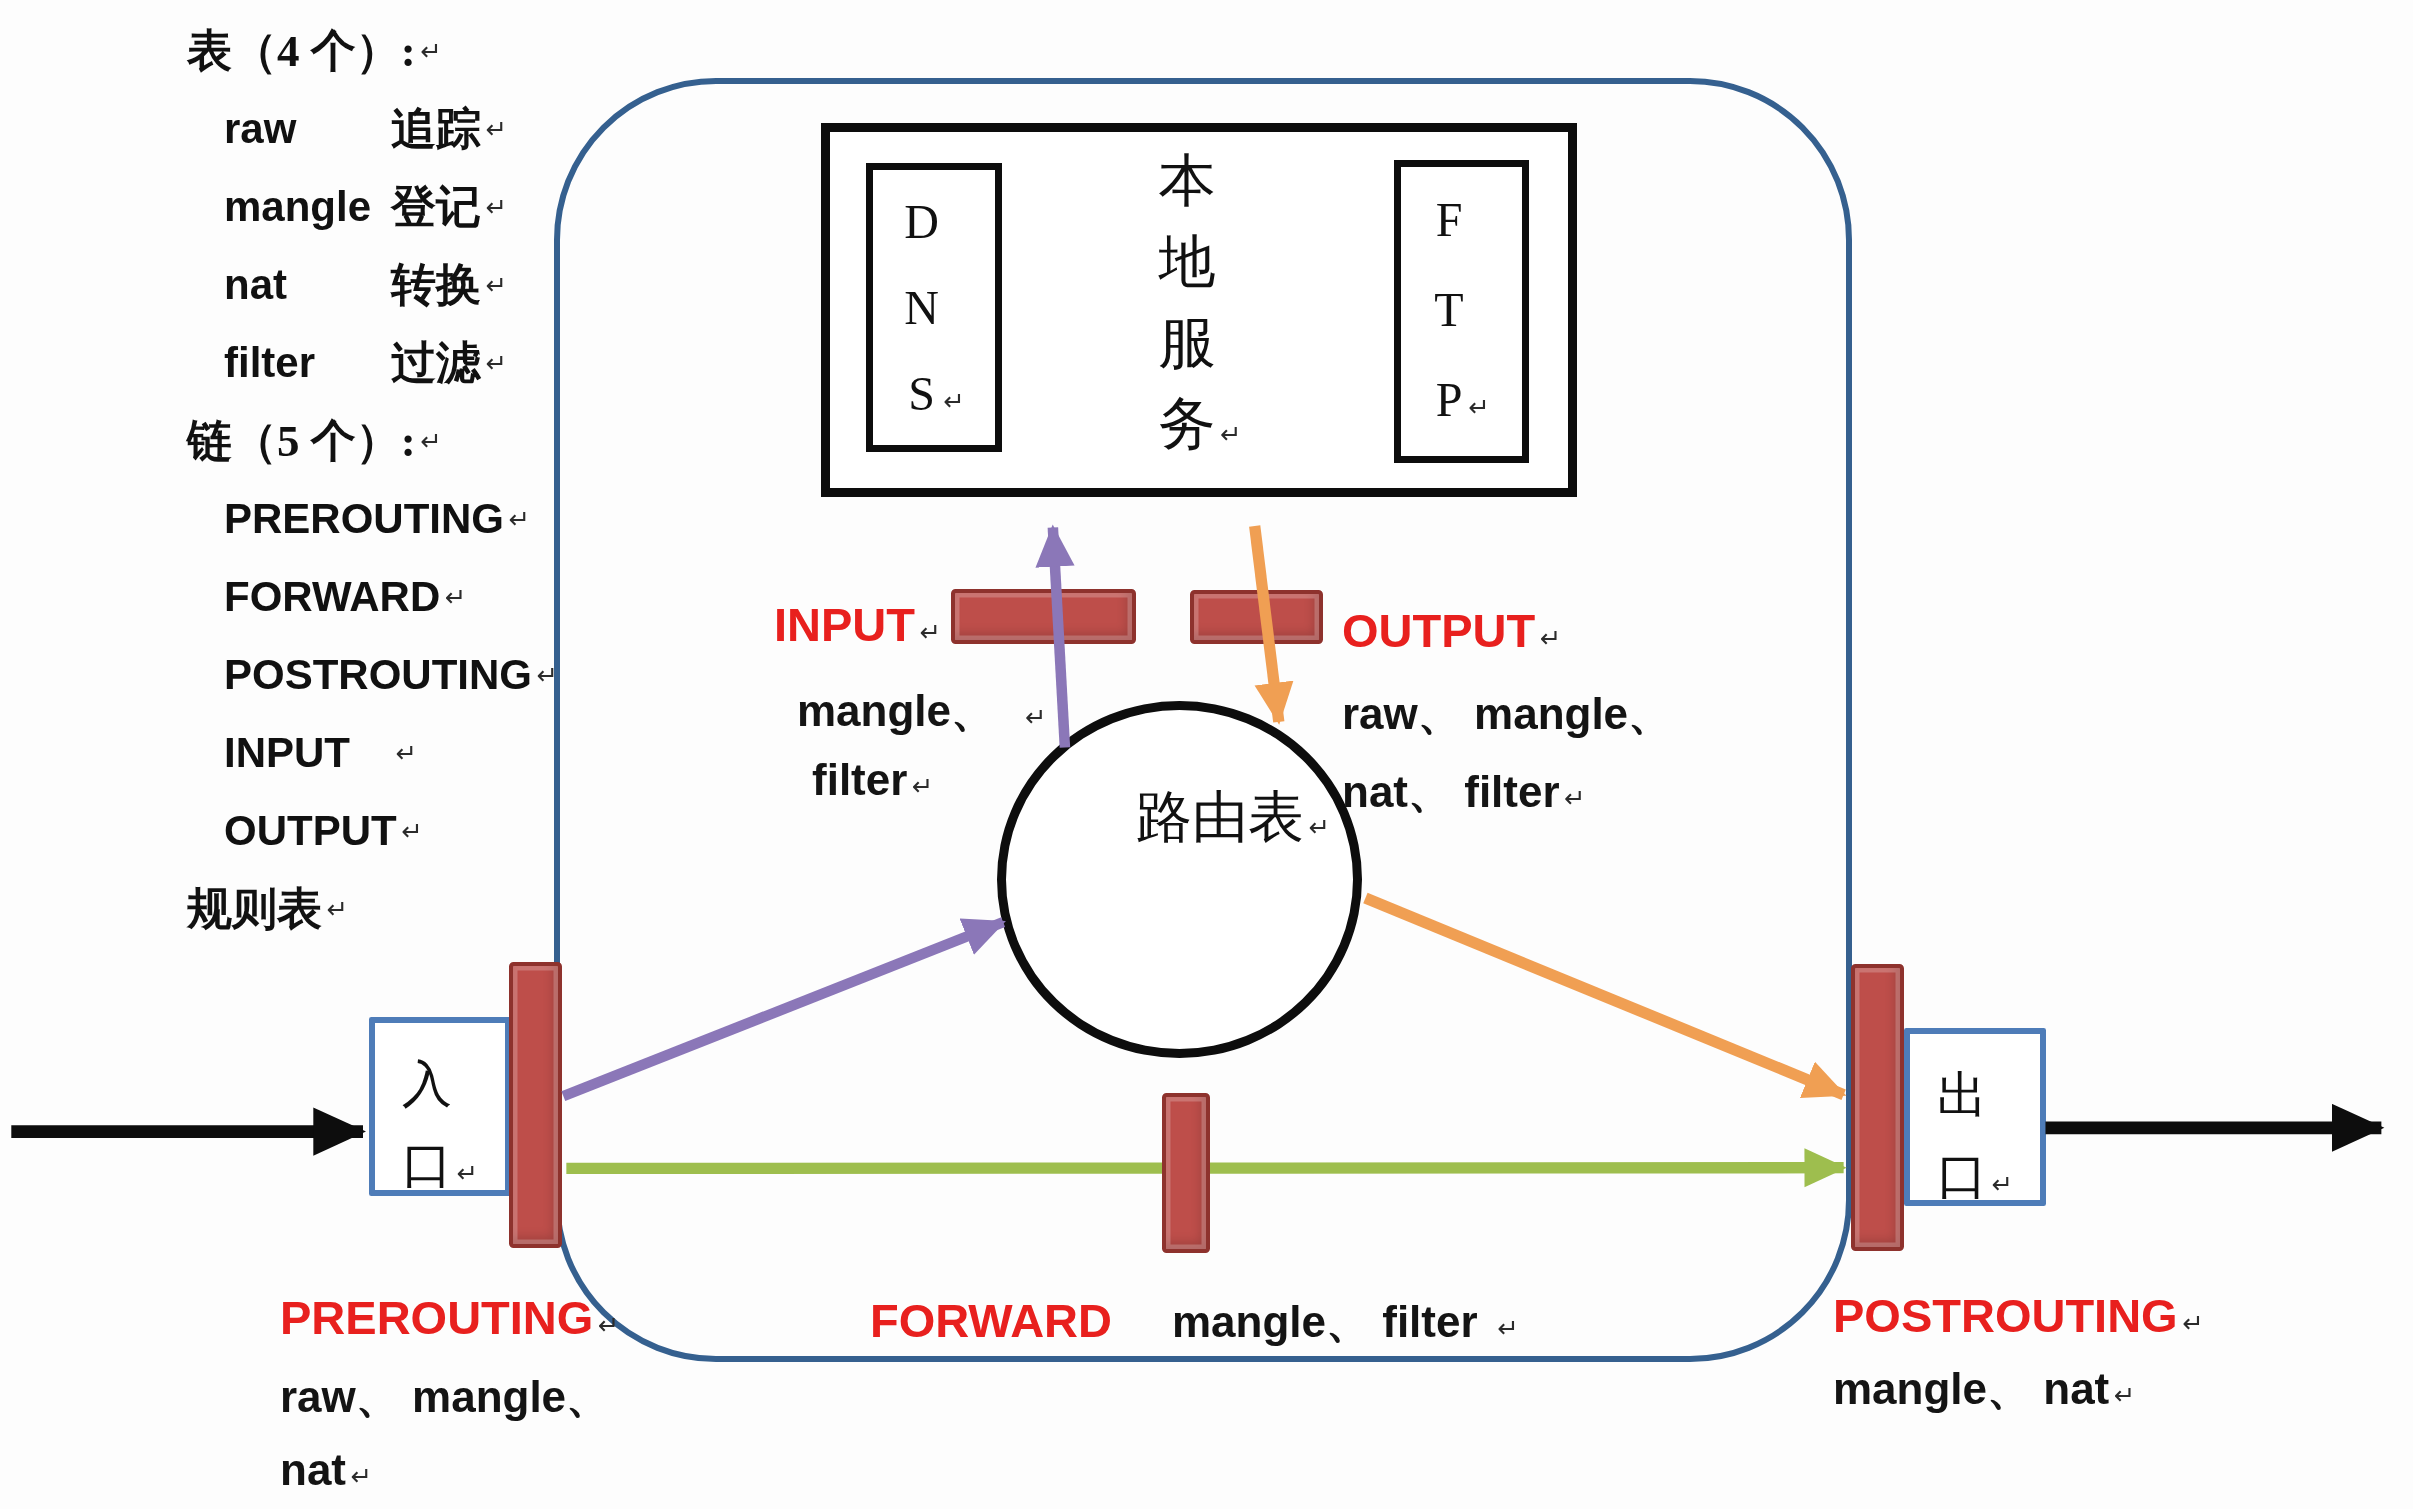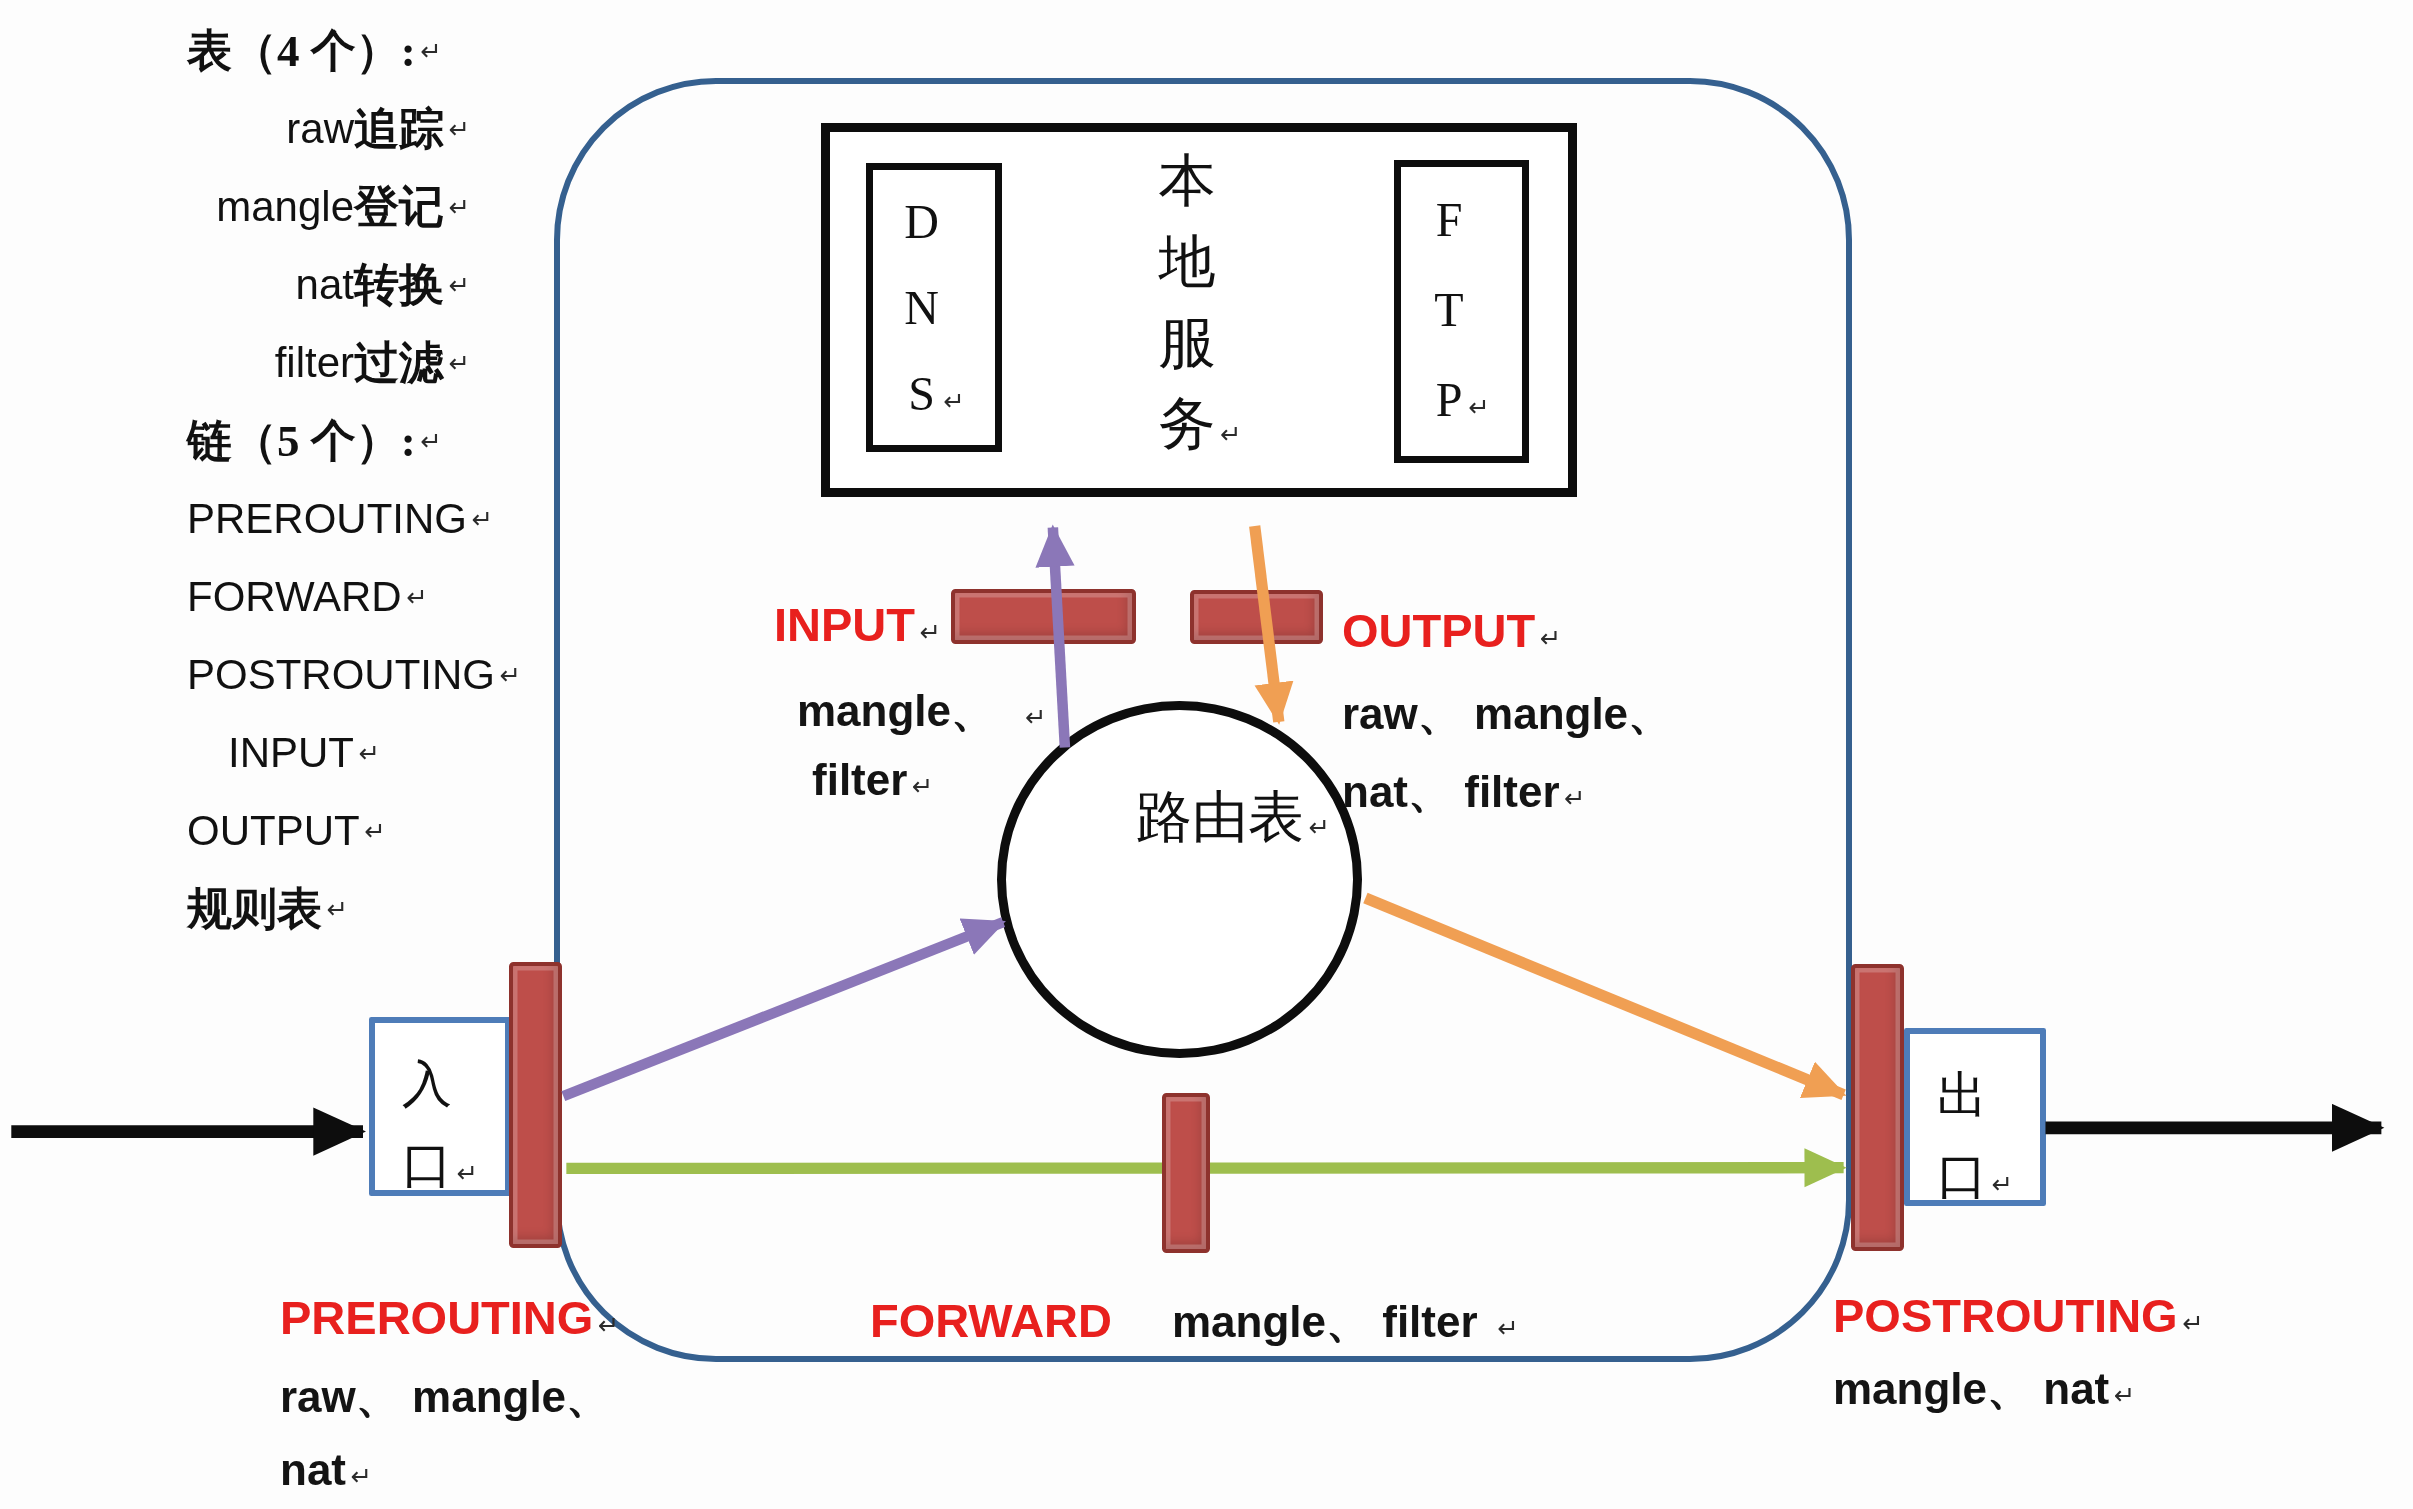"表（4 个）:" .abs { text-align: right -> none }
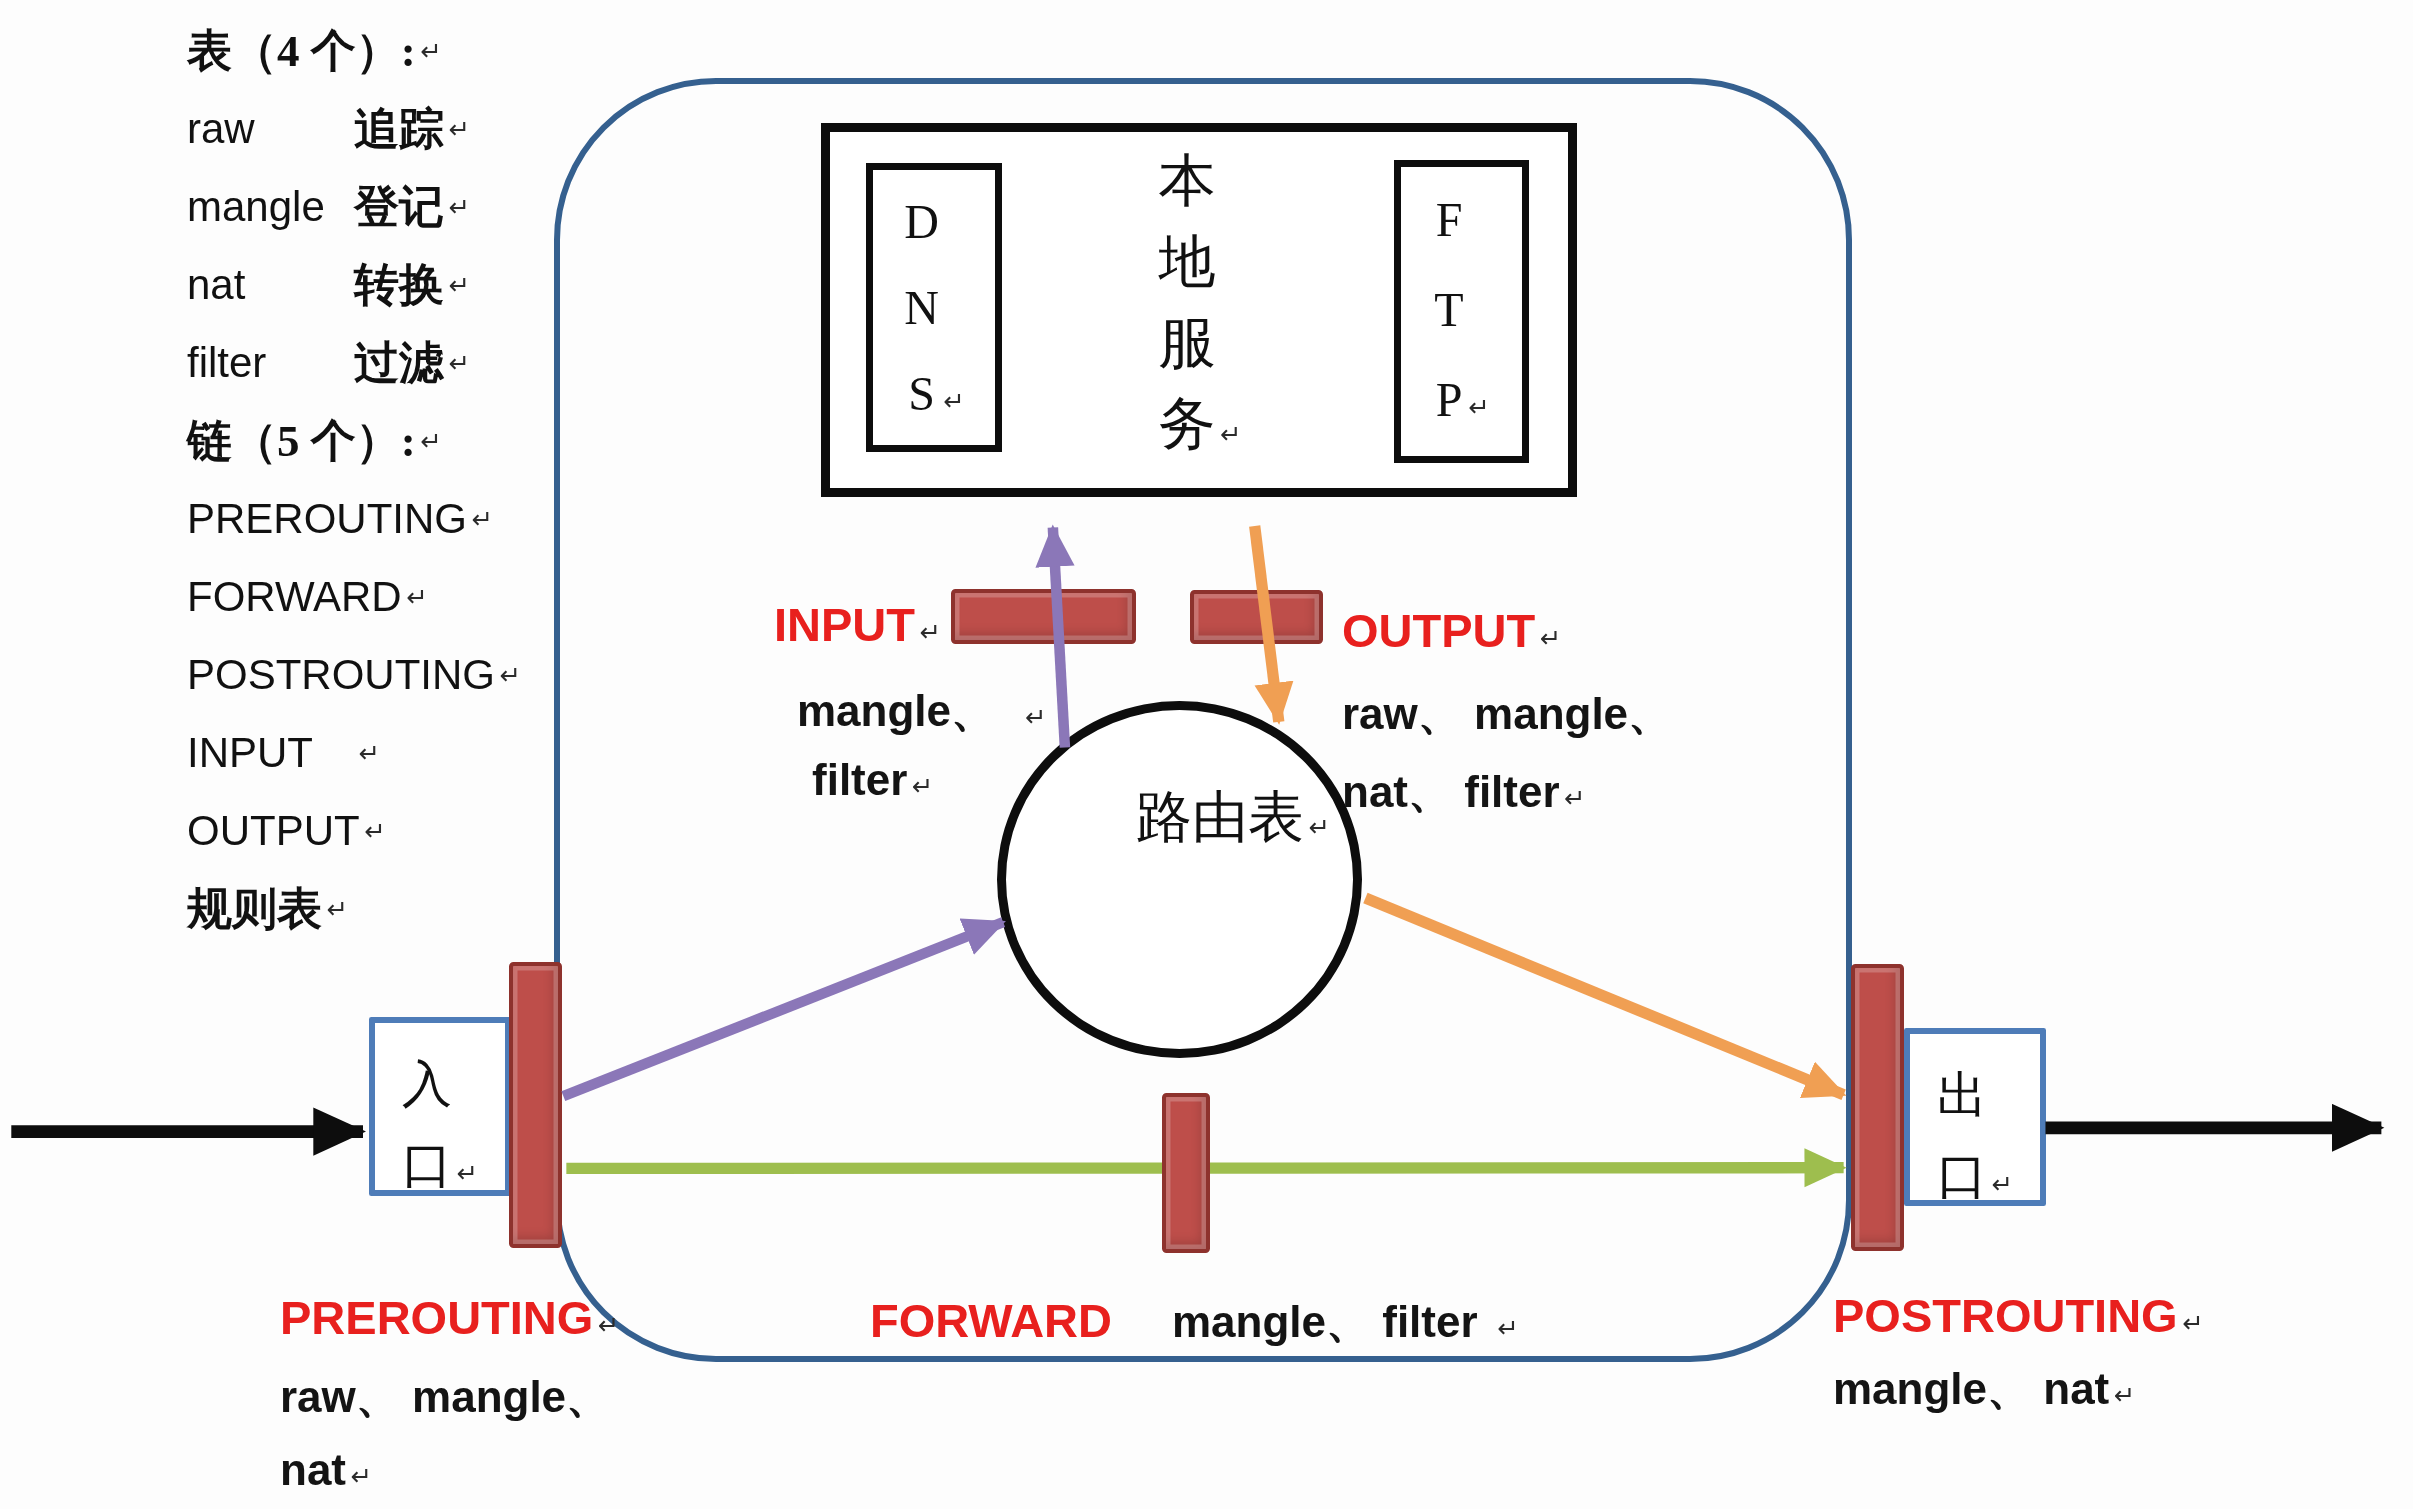"raw" .en { font-weight: normal -> bold; margin-left: none -> 37px }
